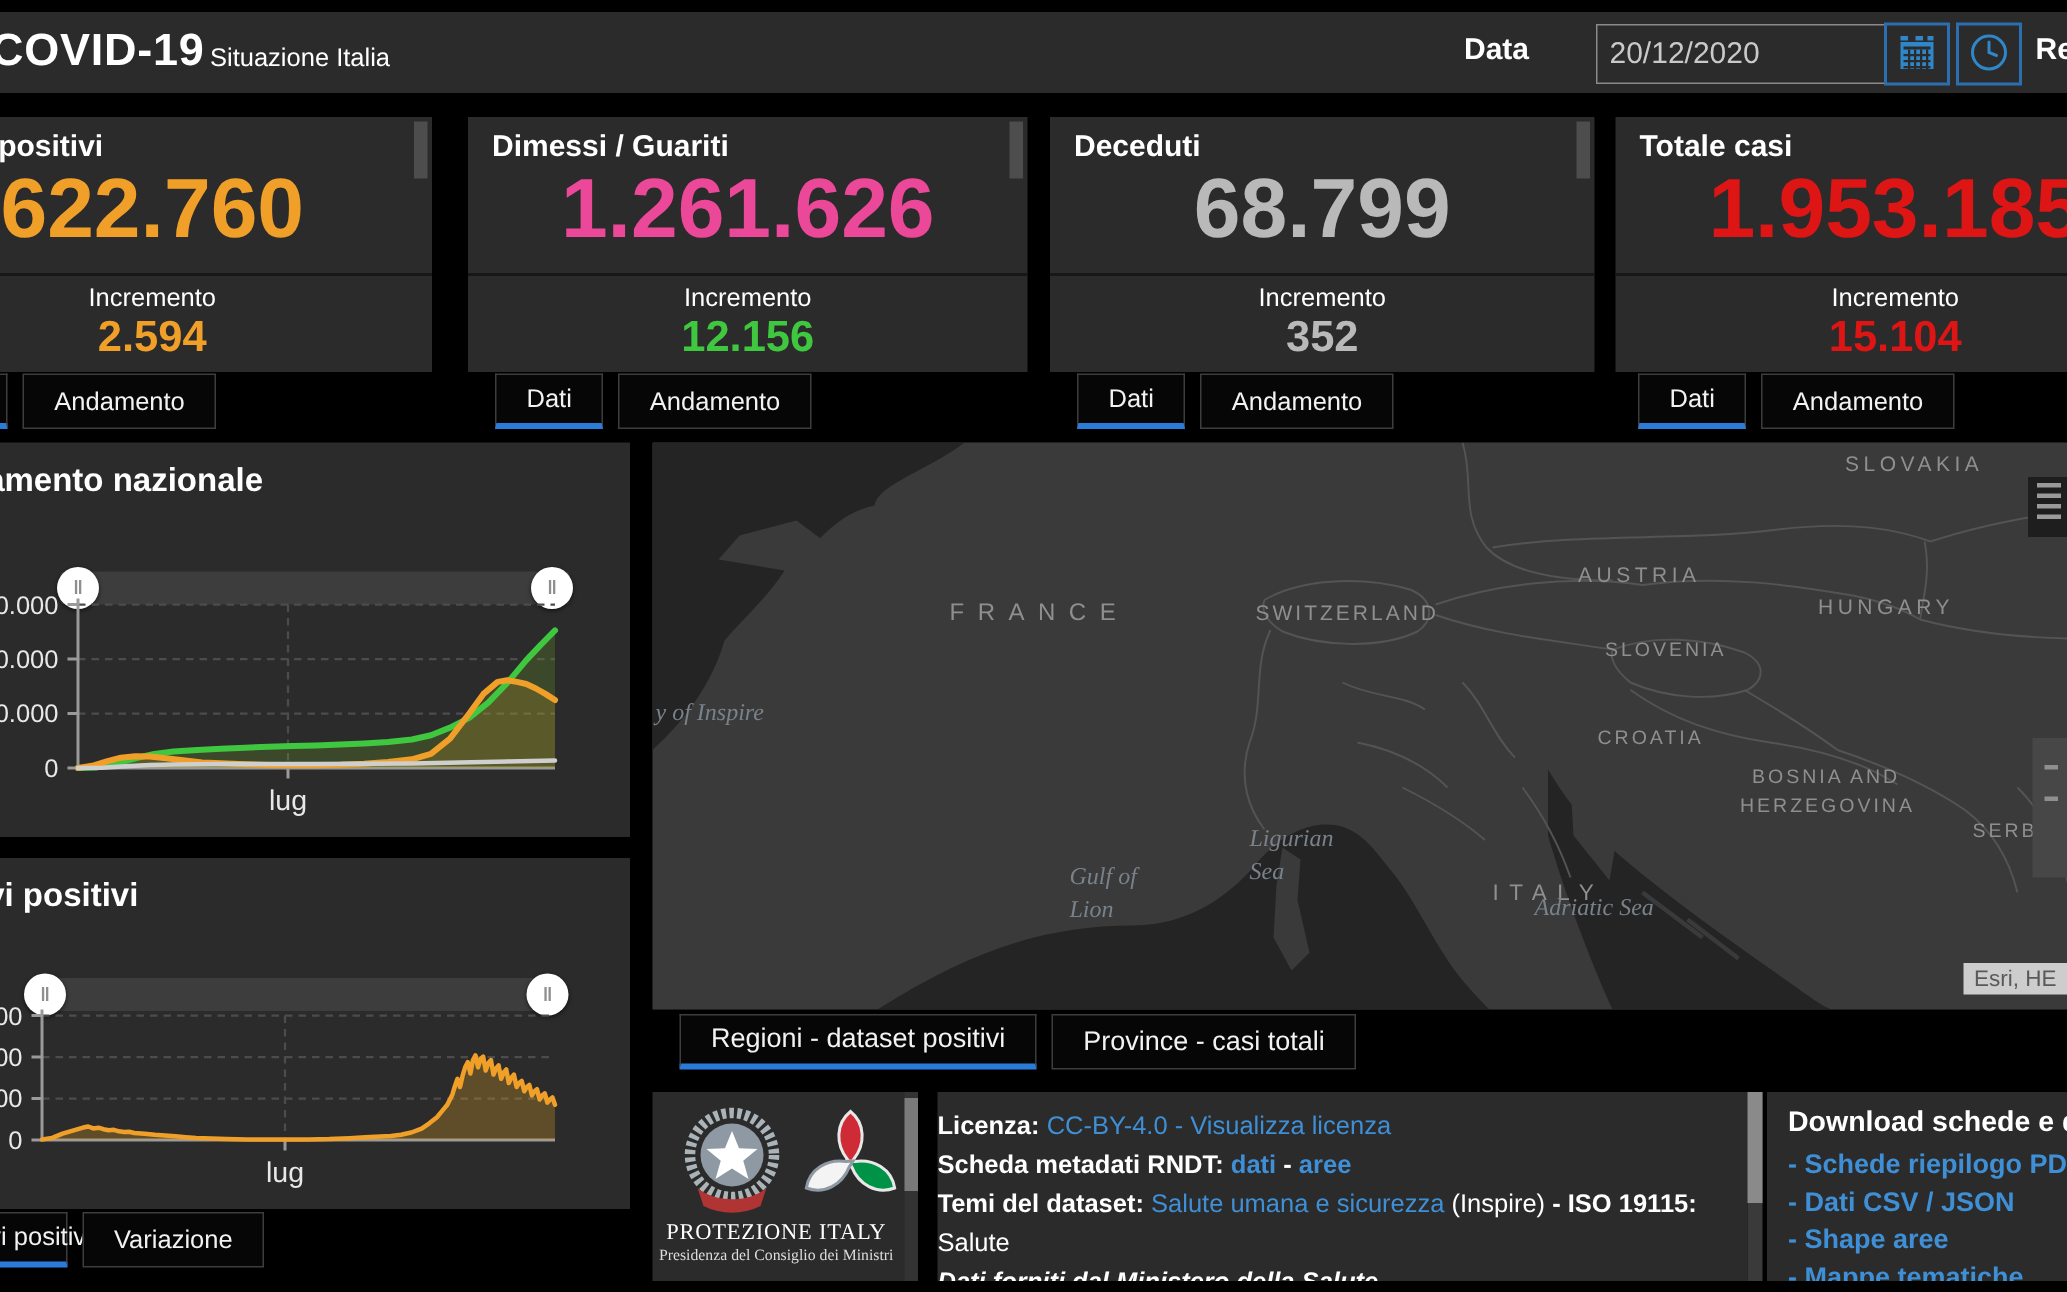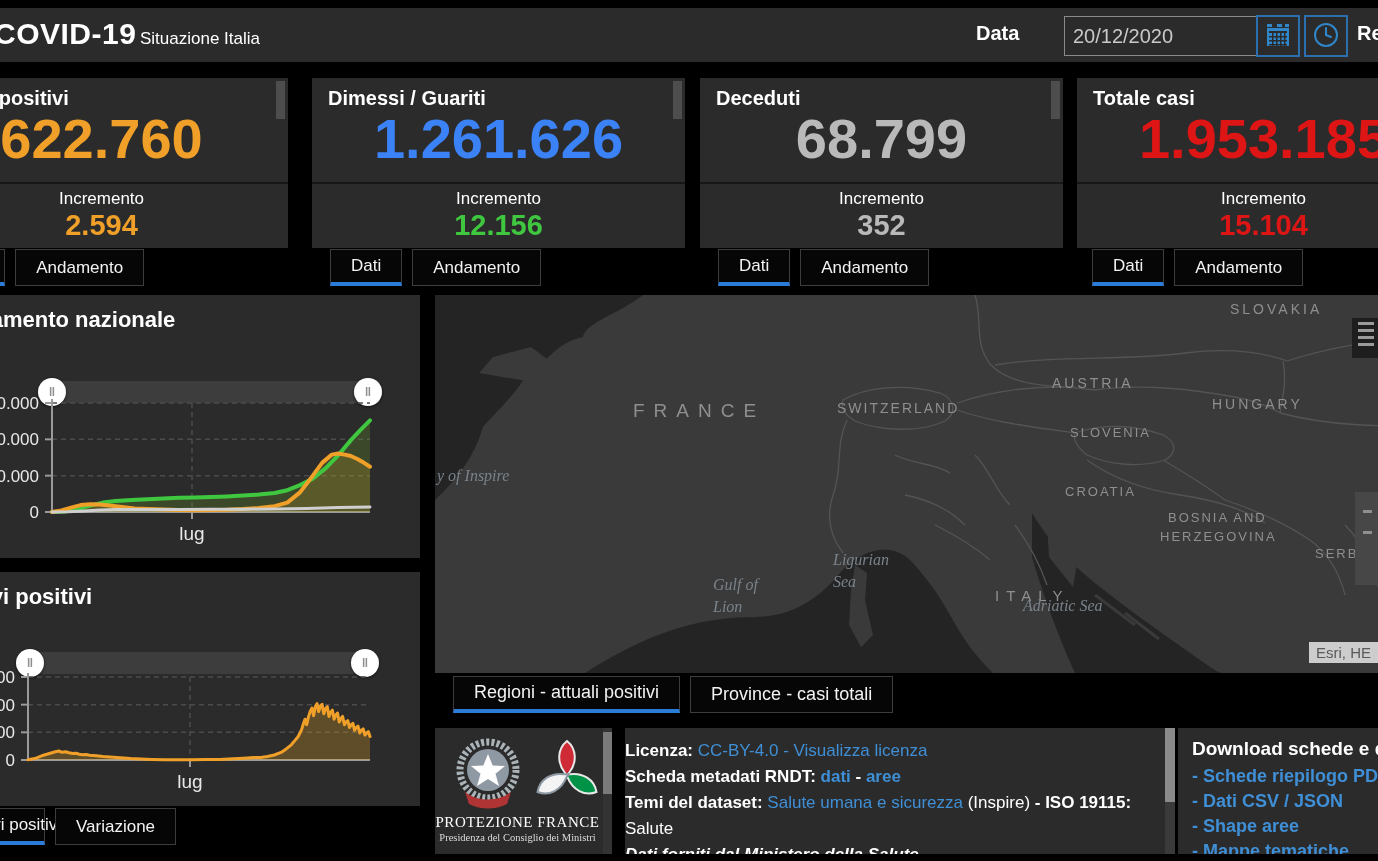"1.261.626" div.card-value { color: #3b82f6 -> #ec4899 }
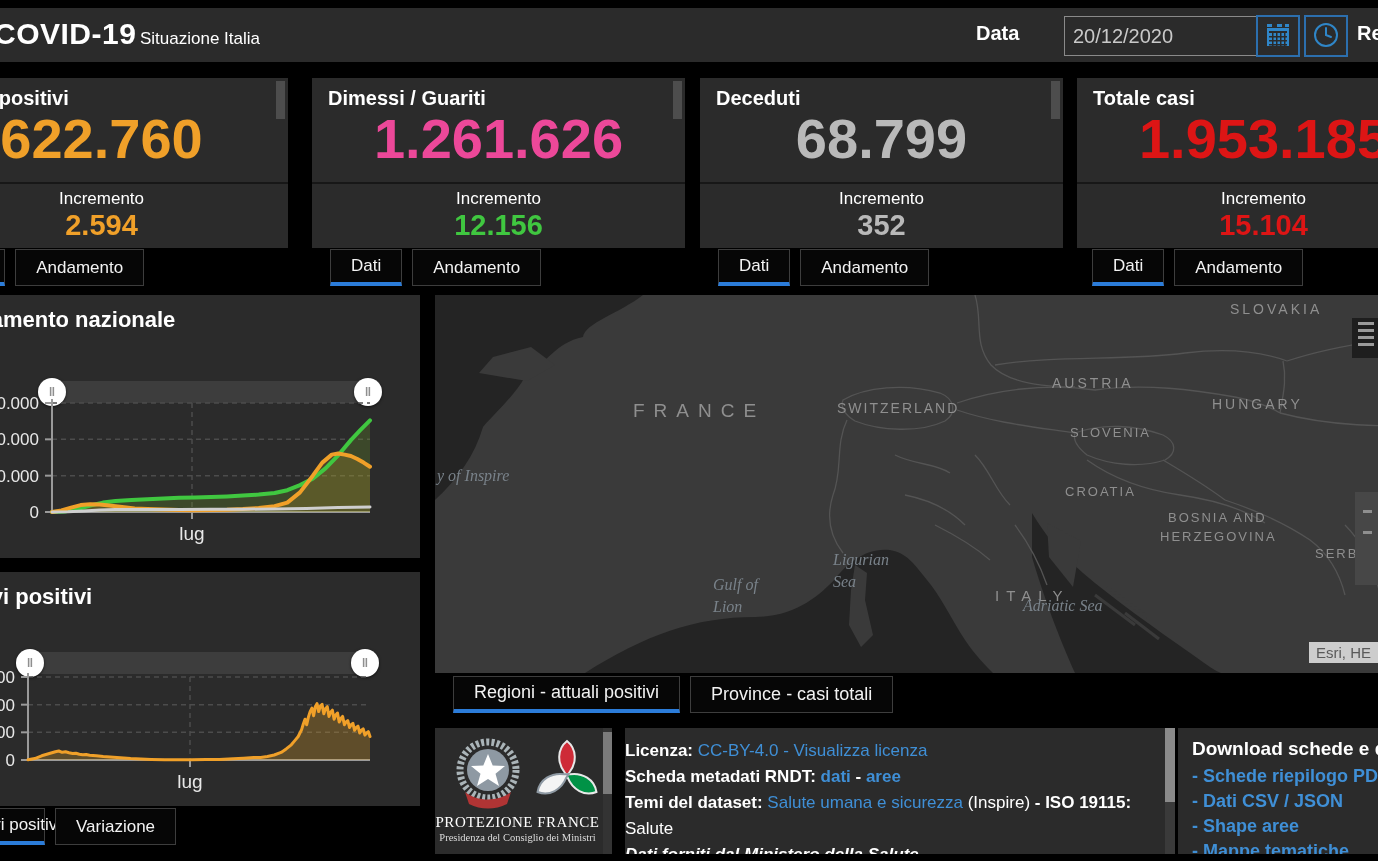"FRANCE" div.map-label { font-size: 19px -> 16px }
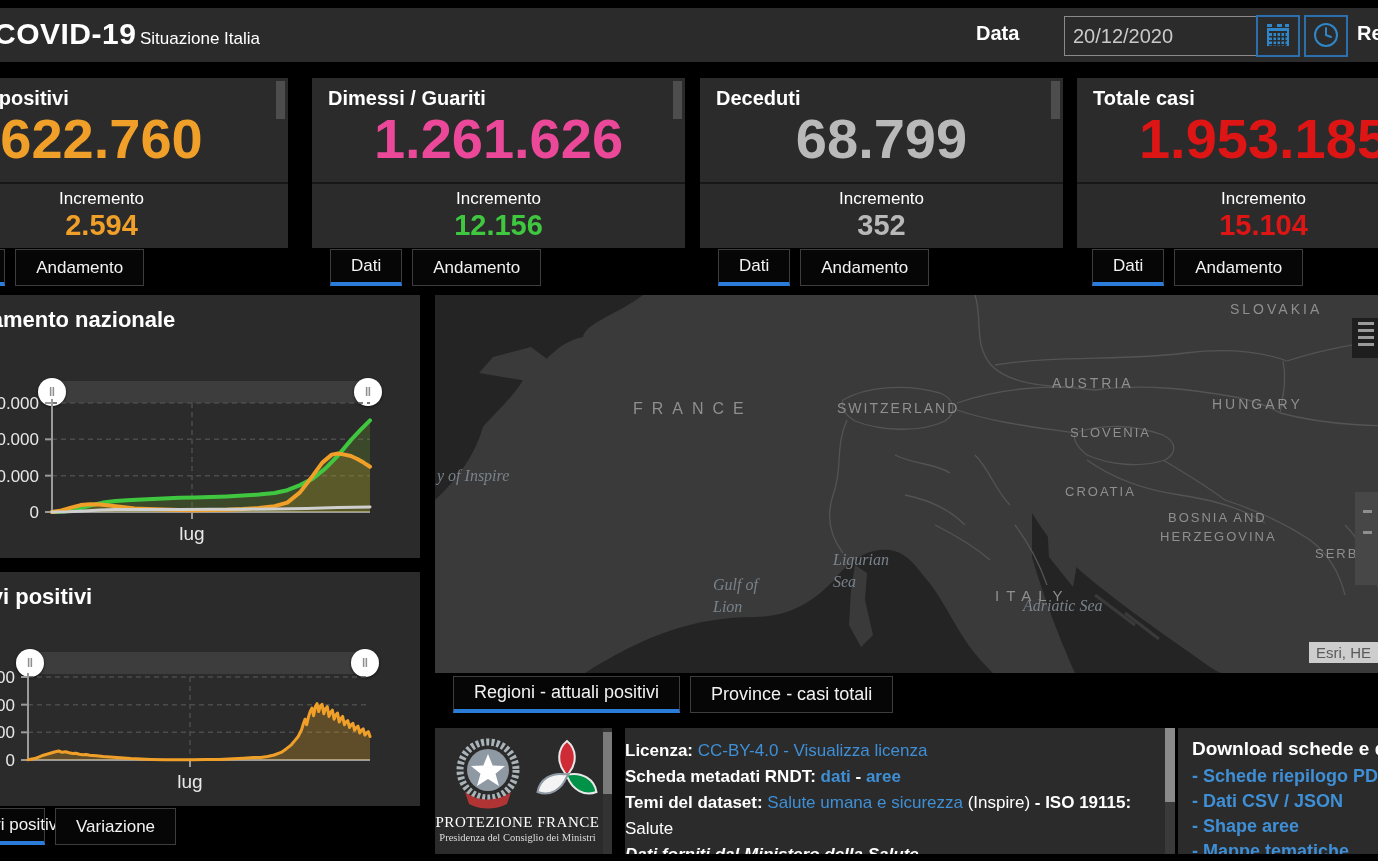"Regioni - attuali positivi" div.tab { text: attuali -> dataset }
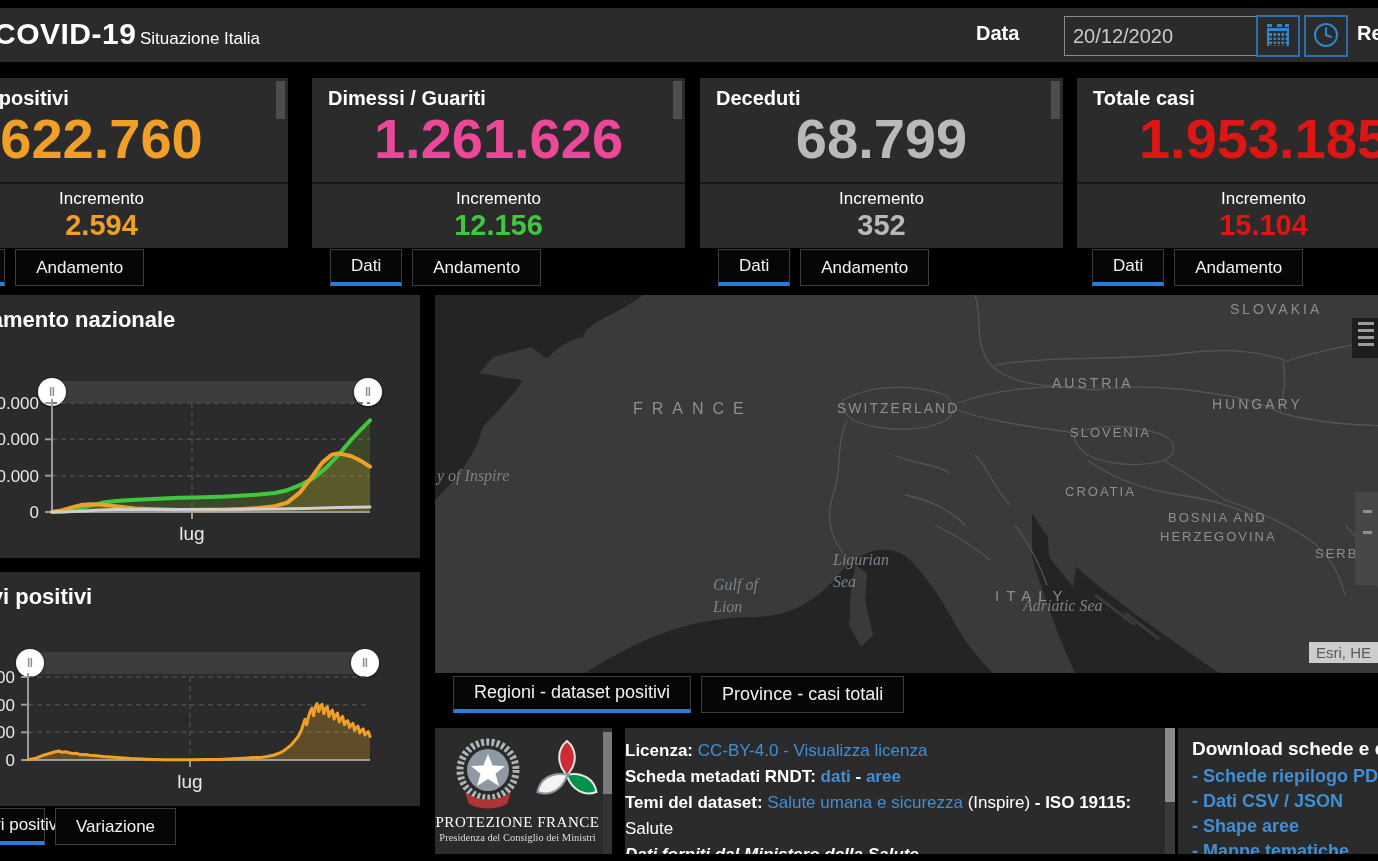"PROTEZIONE FRANCE" div.pc-line1 { text: FRANCE -> ITALY }
